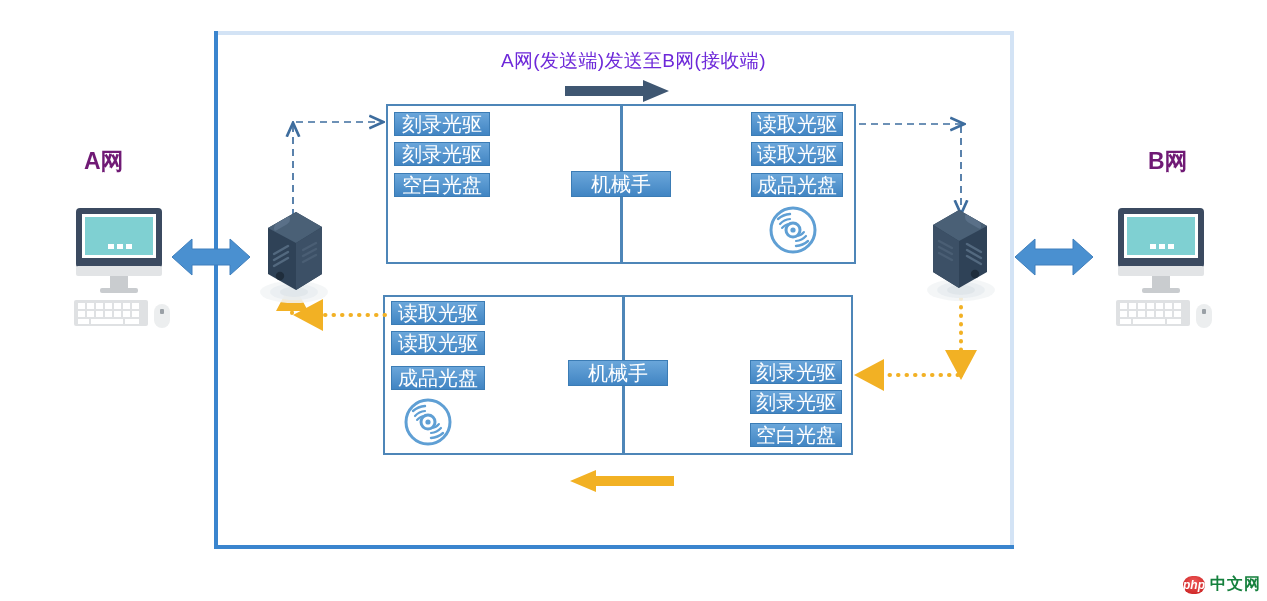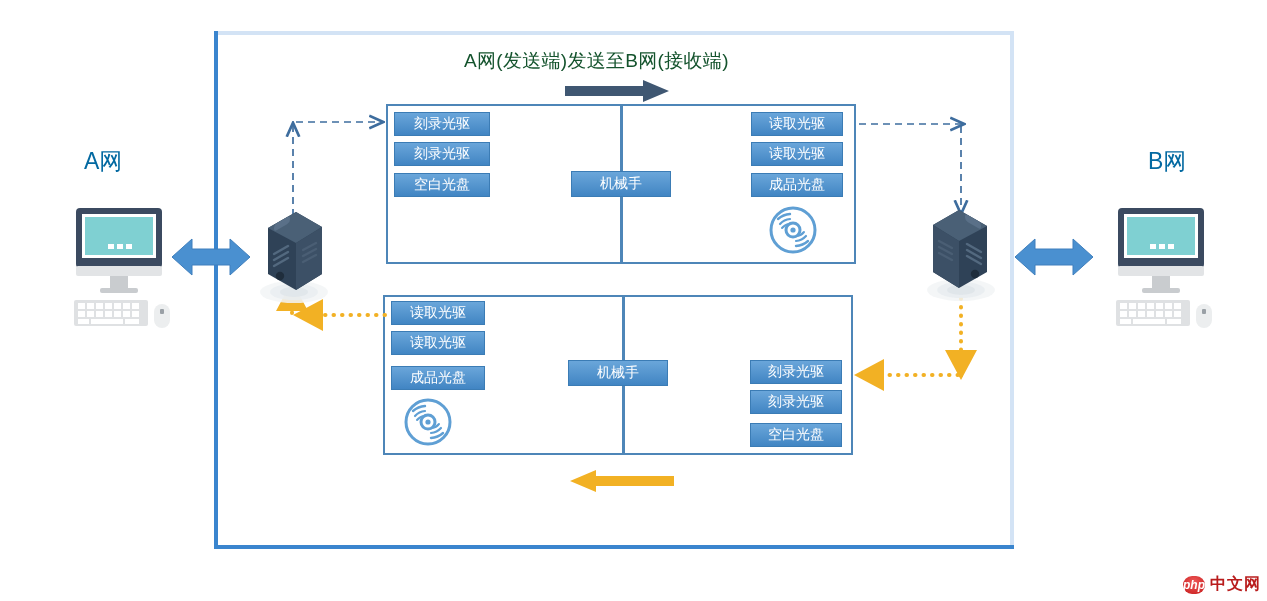"A网(发送端)发送至B网(接收端)" .headline { color: #14532d -> #6d28d9; margin-left: none -> 37px }
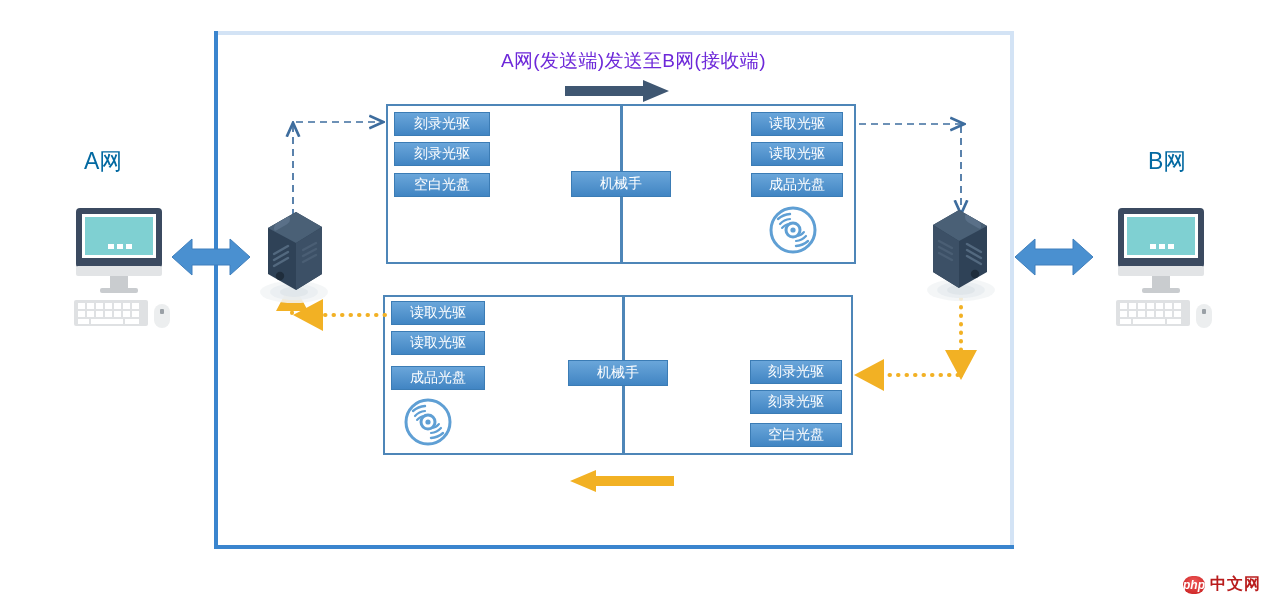"刻录光驱" .chip { font-size: 14px -> 20px }
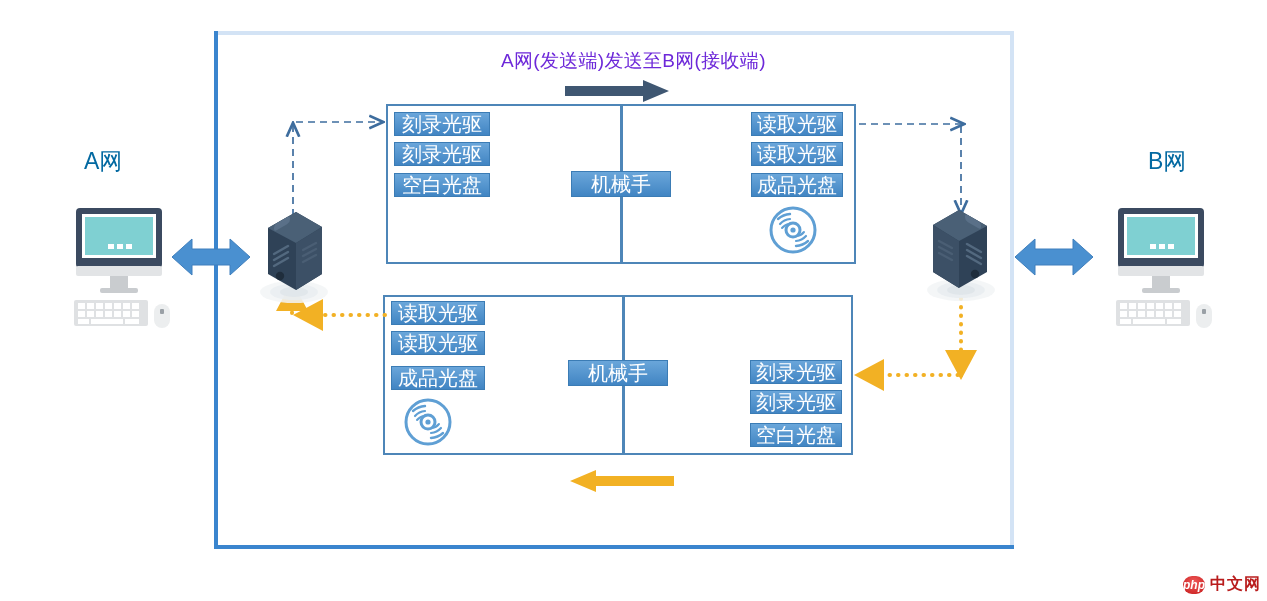"A网" .netlabel { color: #0369a1 -> #701a75; font-weight: none -> bold }
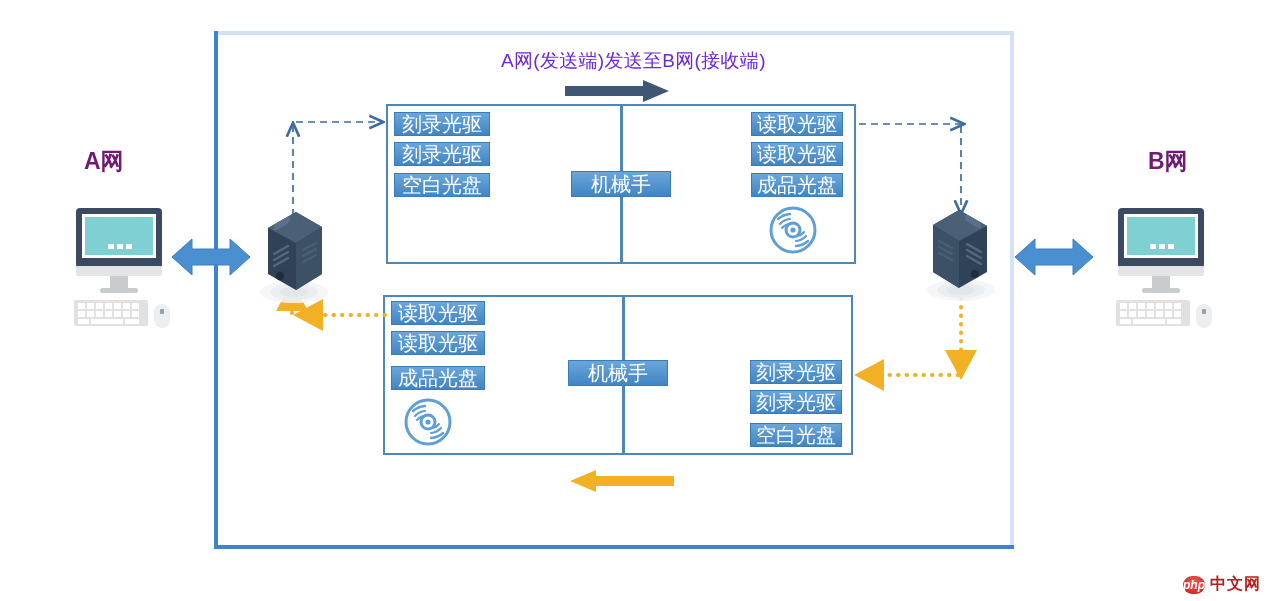"中文网" .wm .zw { color: #b91c1c -> #15803d }
